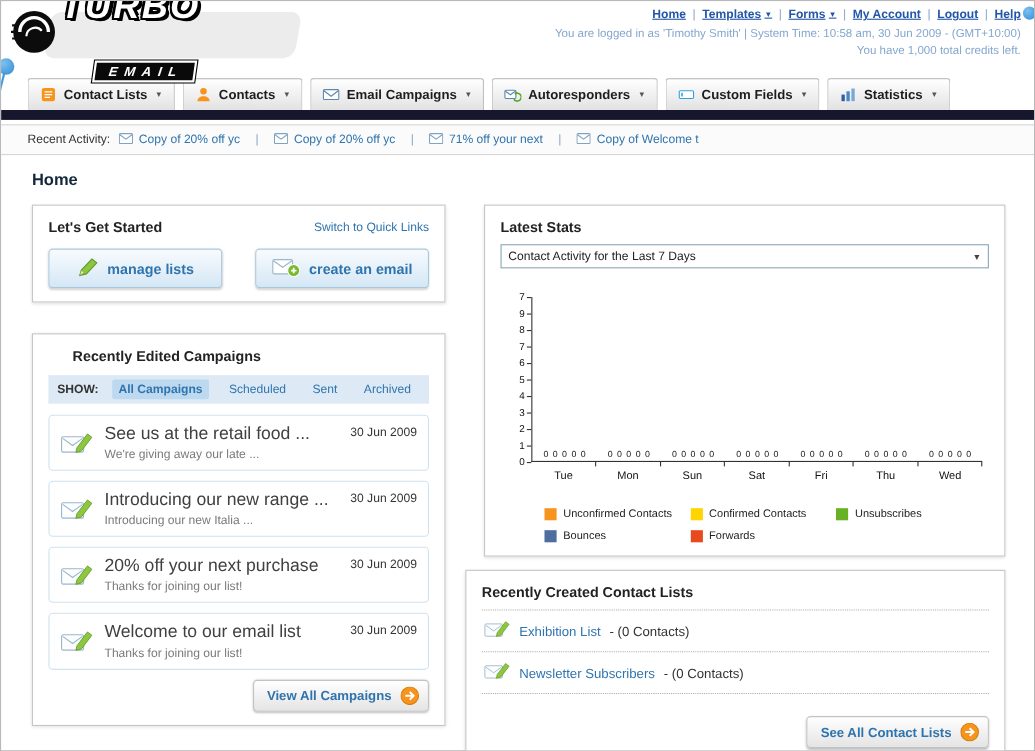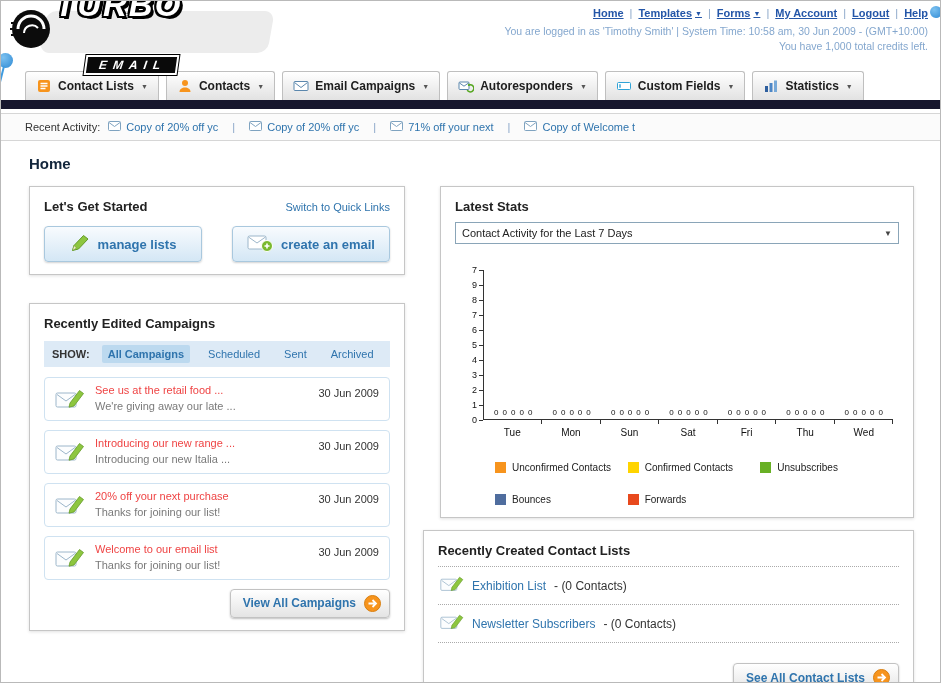"Recently Edited Campaigns" .campaigns .panel-title { margin-left: none -> 22px }
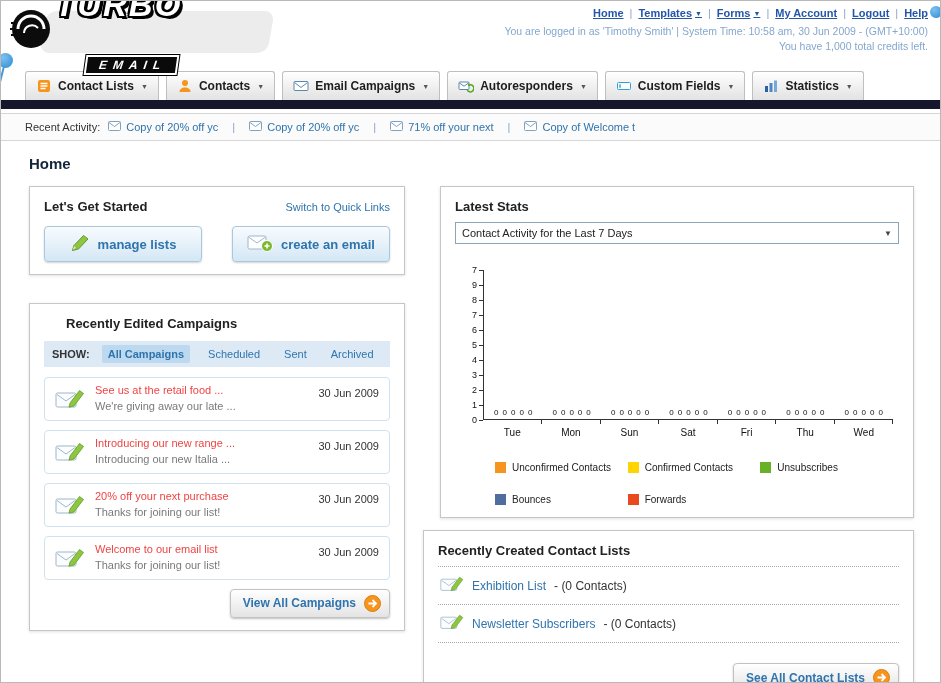"See us at the retail" .row-title { color: #ef4444 -> #404040; font-size: 11px -> 16px }
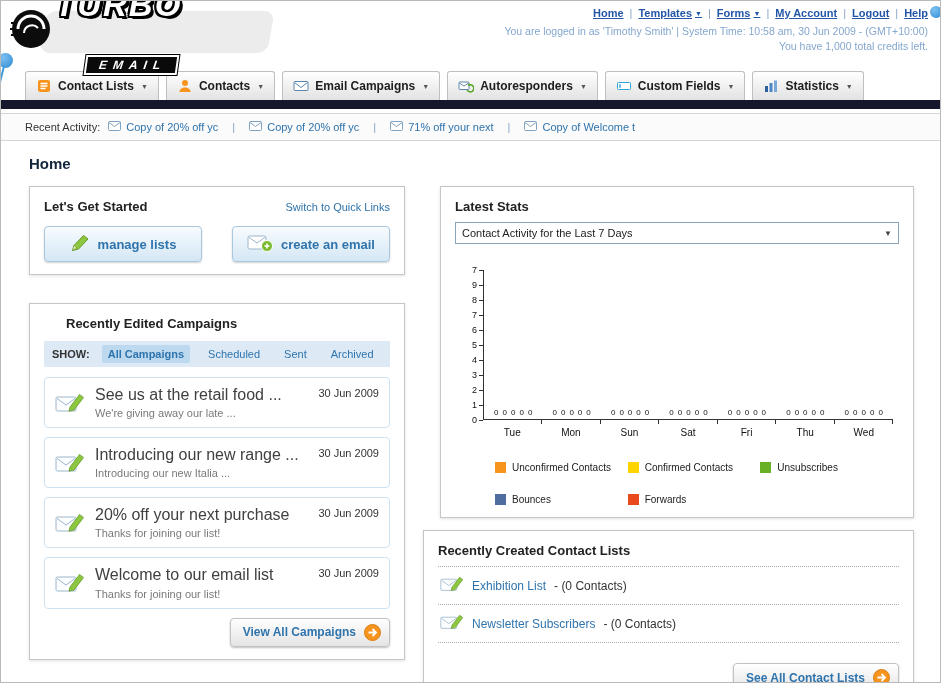"Unconfirmed Contacts" .legend { row-gap: 21px -> 9px }
